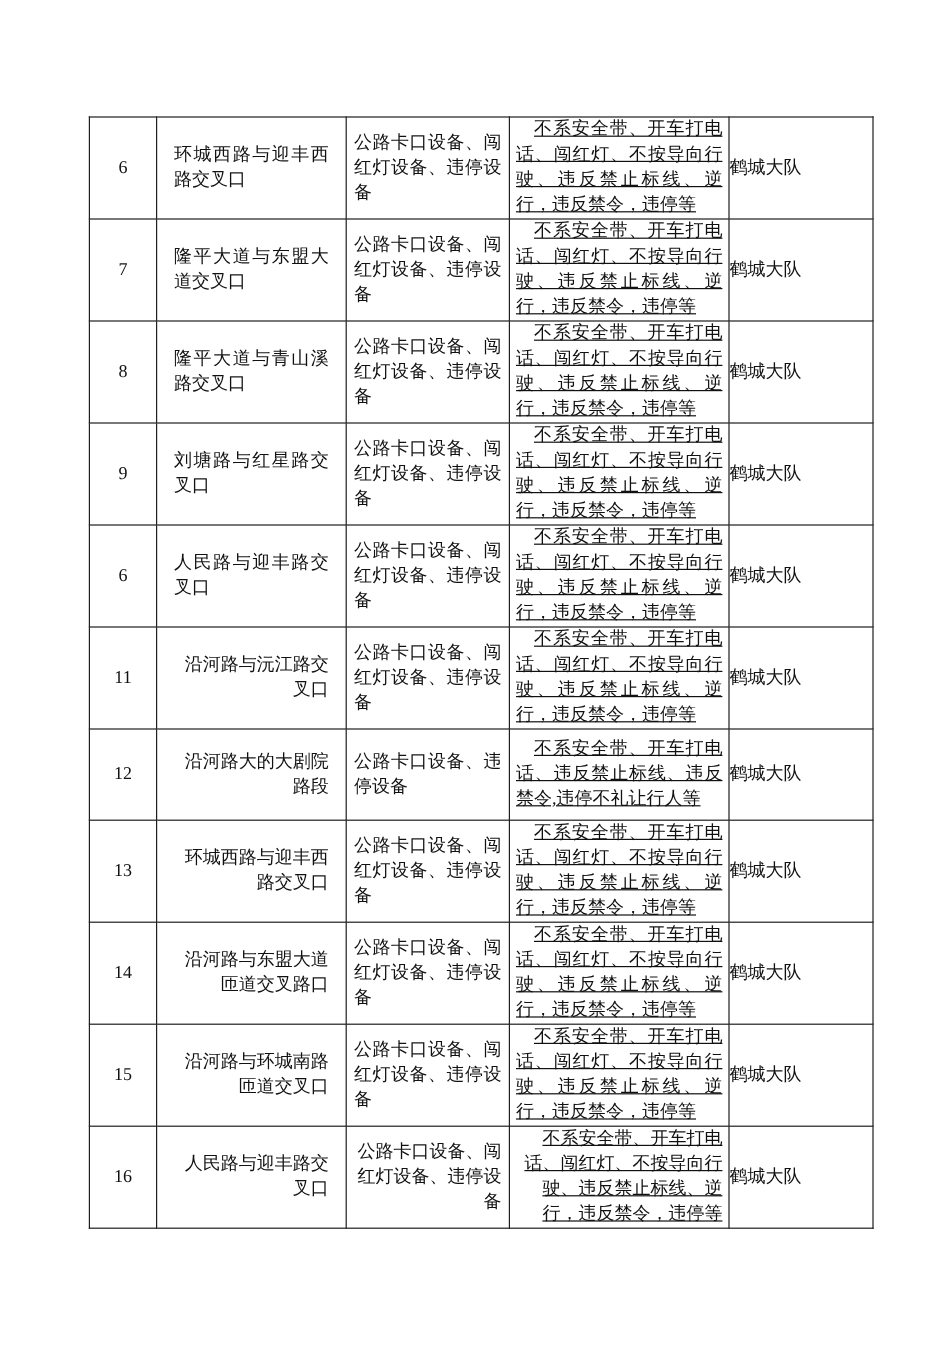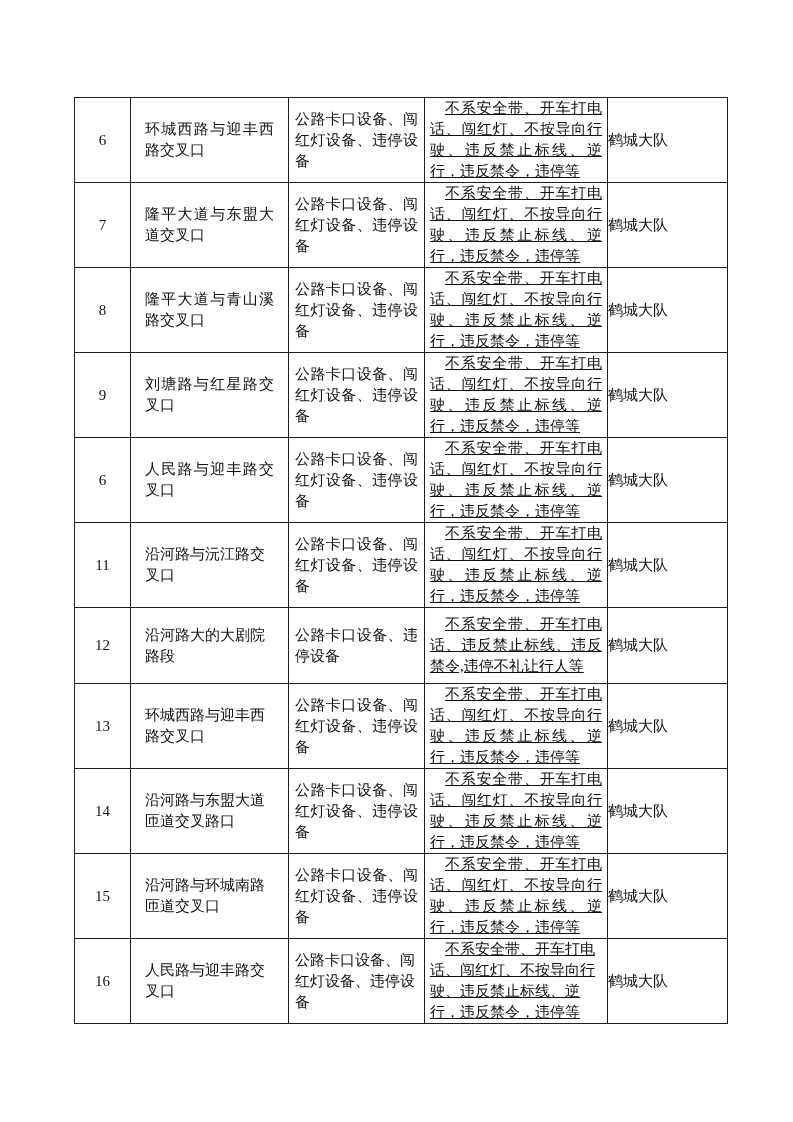"沿河路与沅江路交叉口" .al-center { text-align: left -> right }
